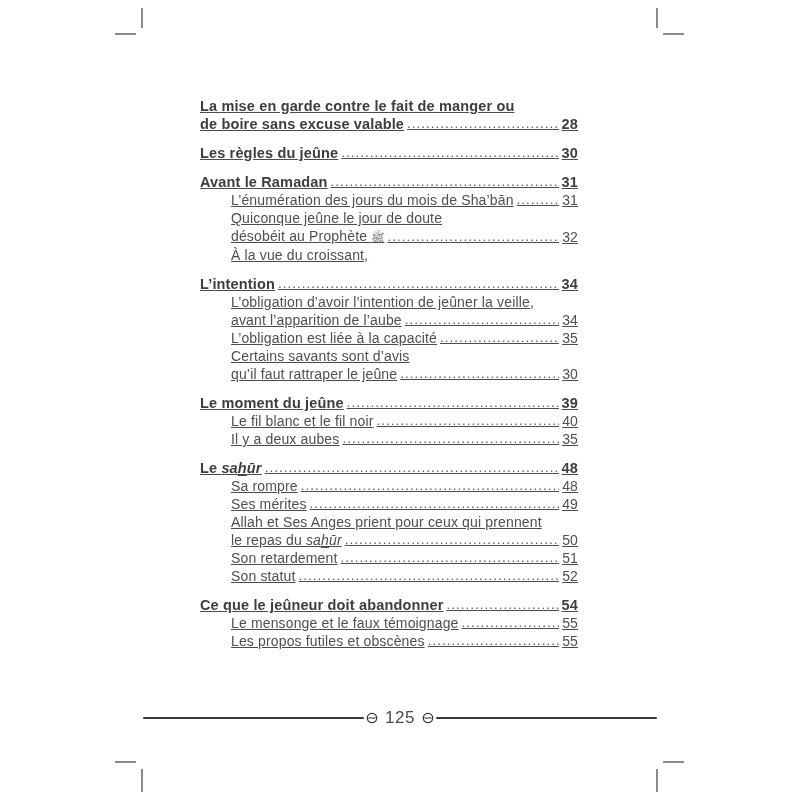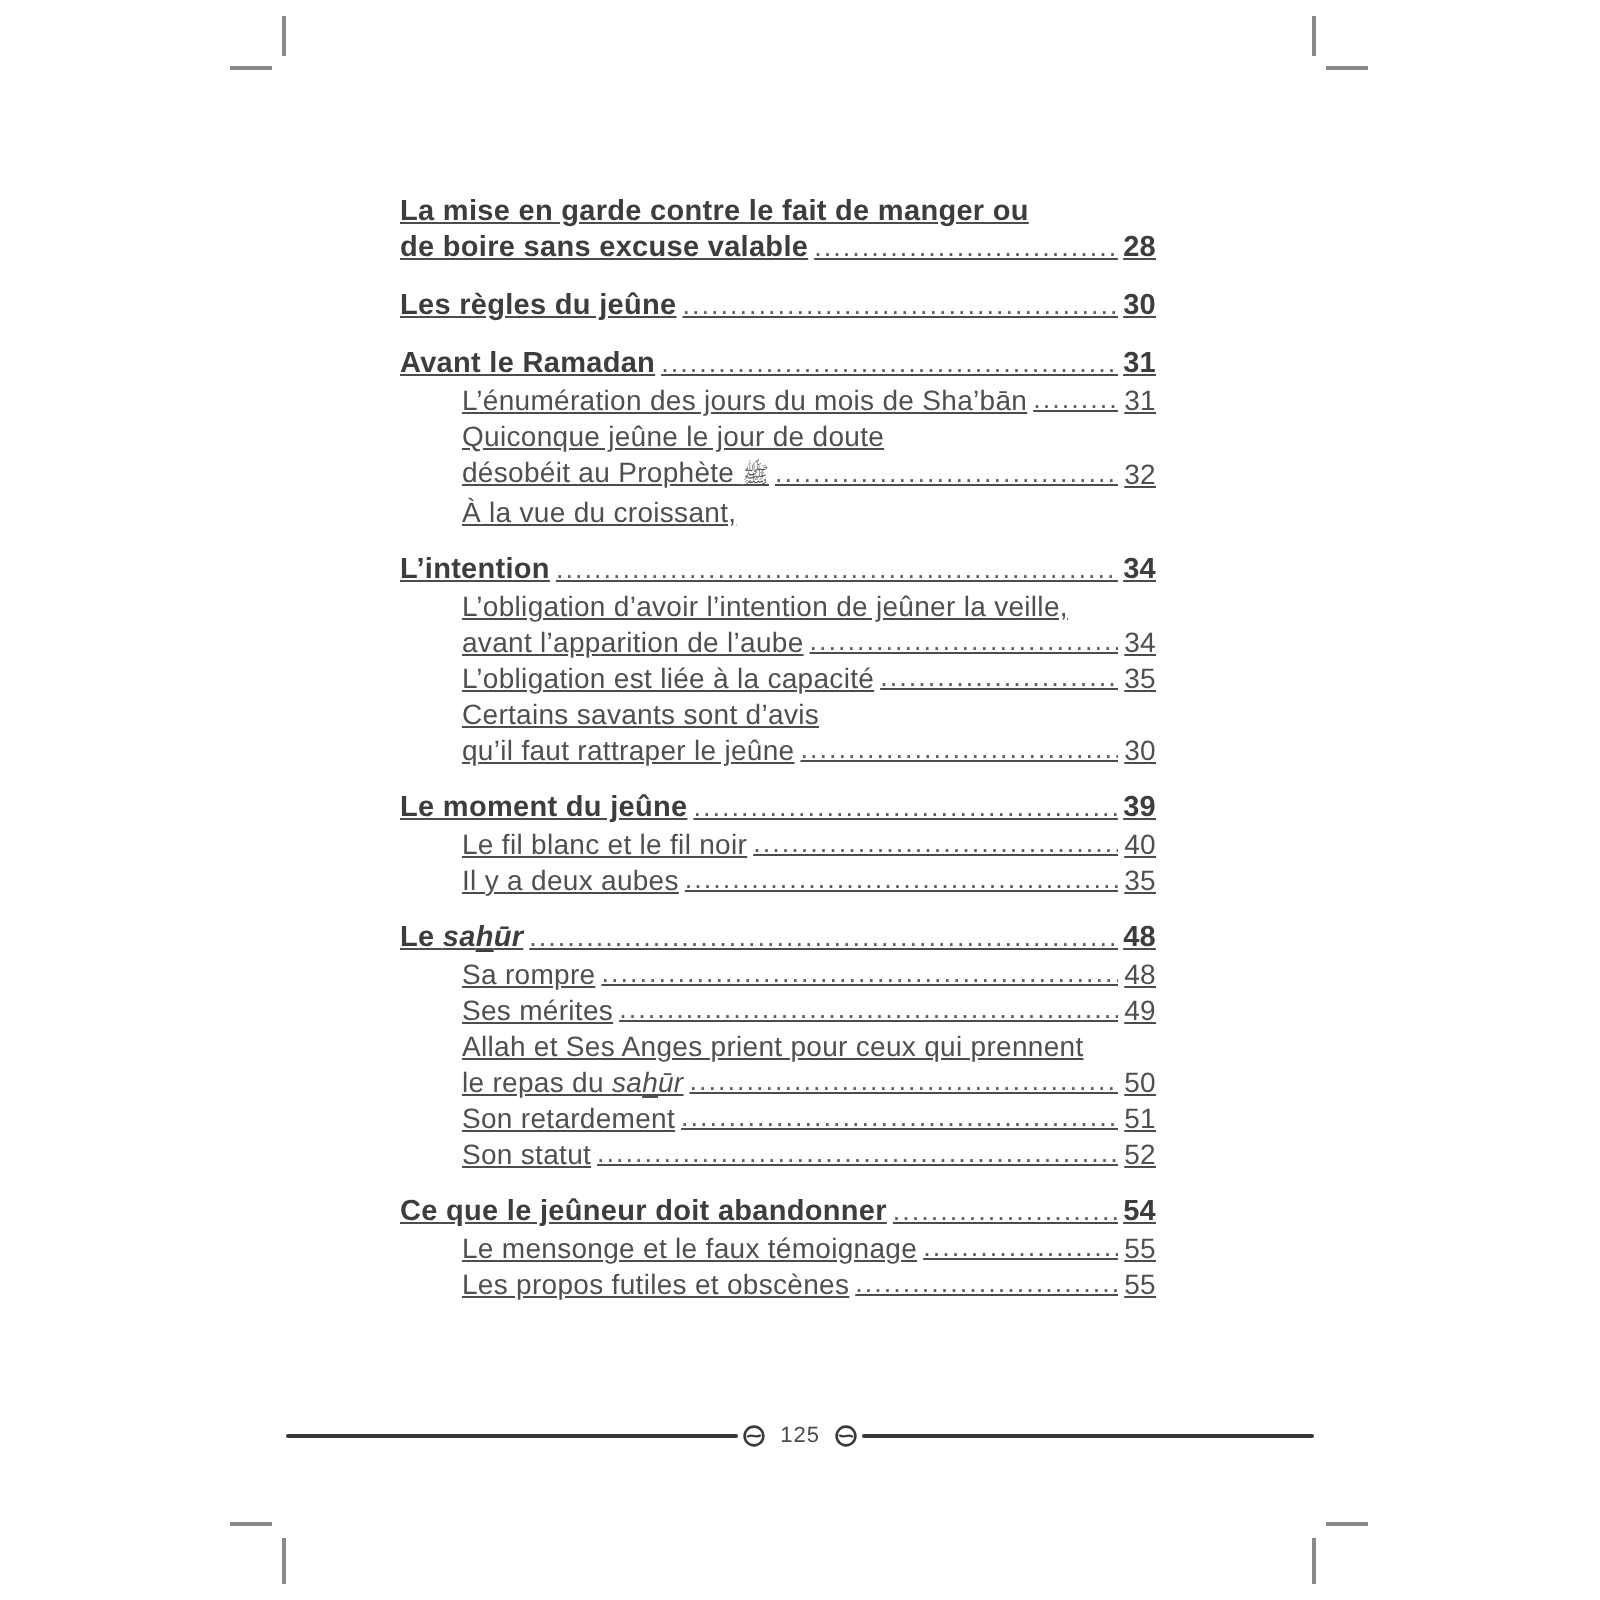"125" .folio { font-size: 11px -> 17px }
